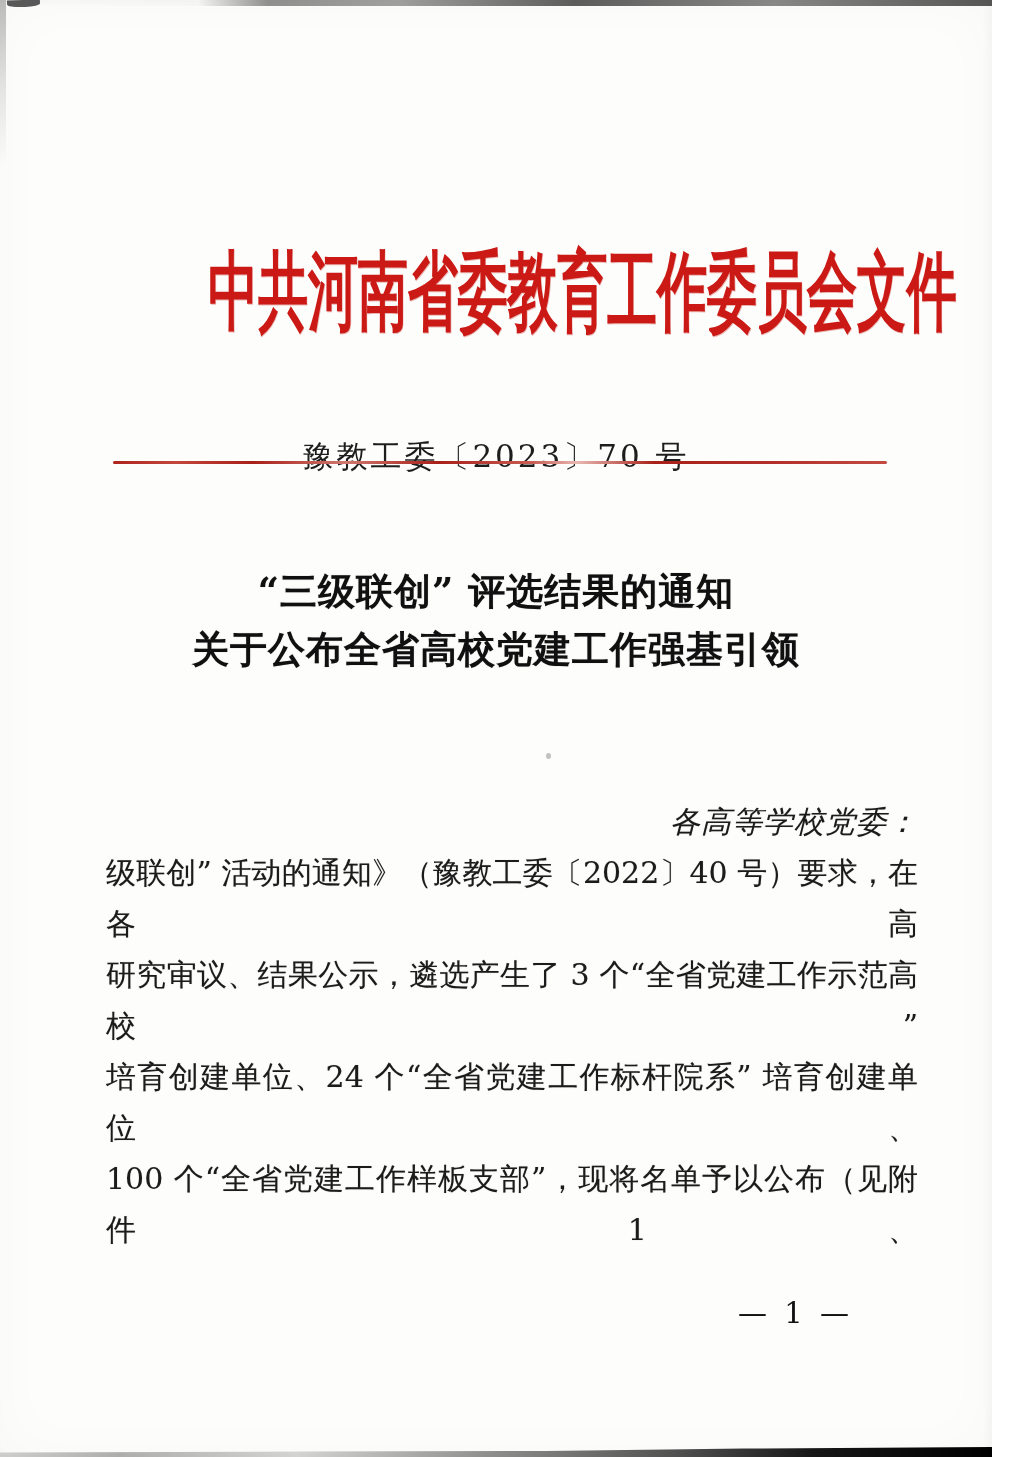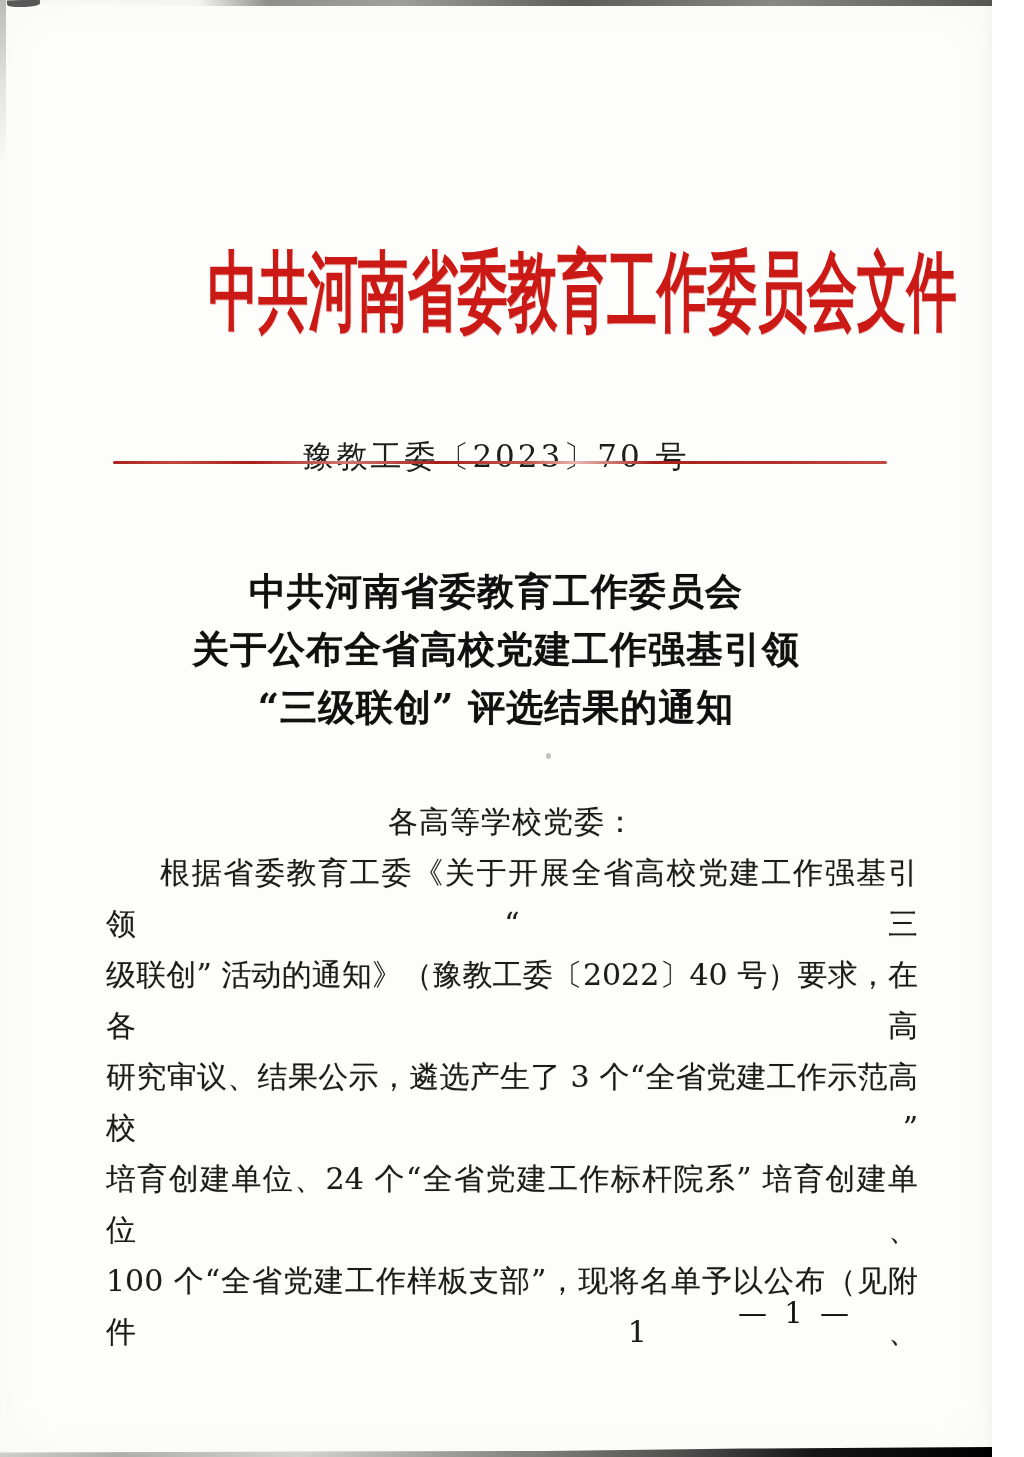"中共河南省委教育工作委员会" div { html: <div>中共河南省委教育工作委员会</div> -> none }
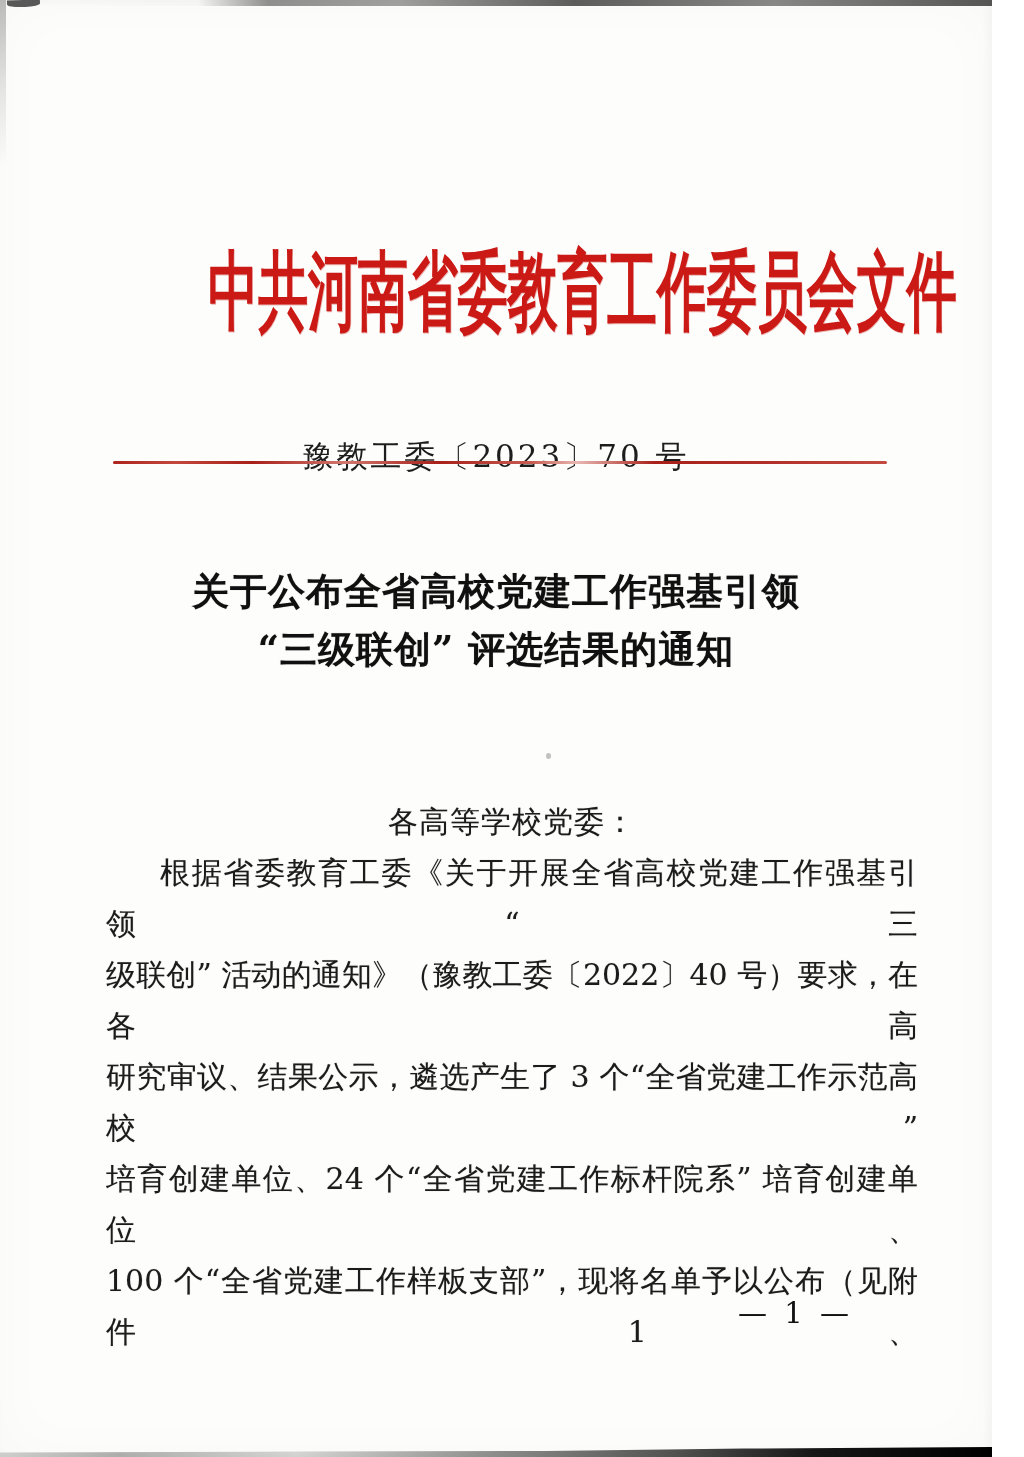"关于公布全省高校党建工作强基引领" div { order: before "“三级联创” 评选结果的通知" -> after "“三级联创” 评选结果的通知" }
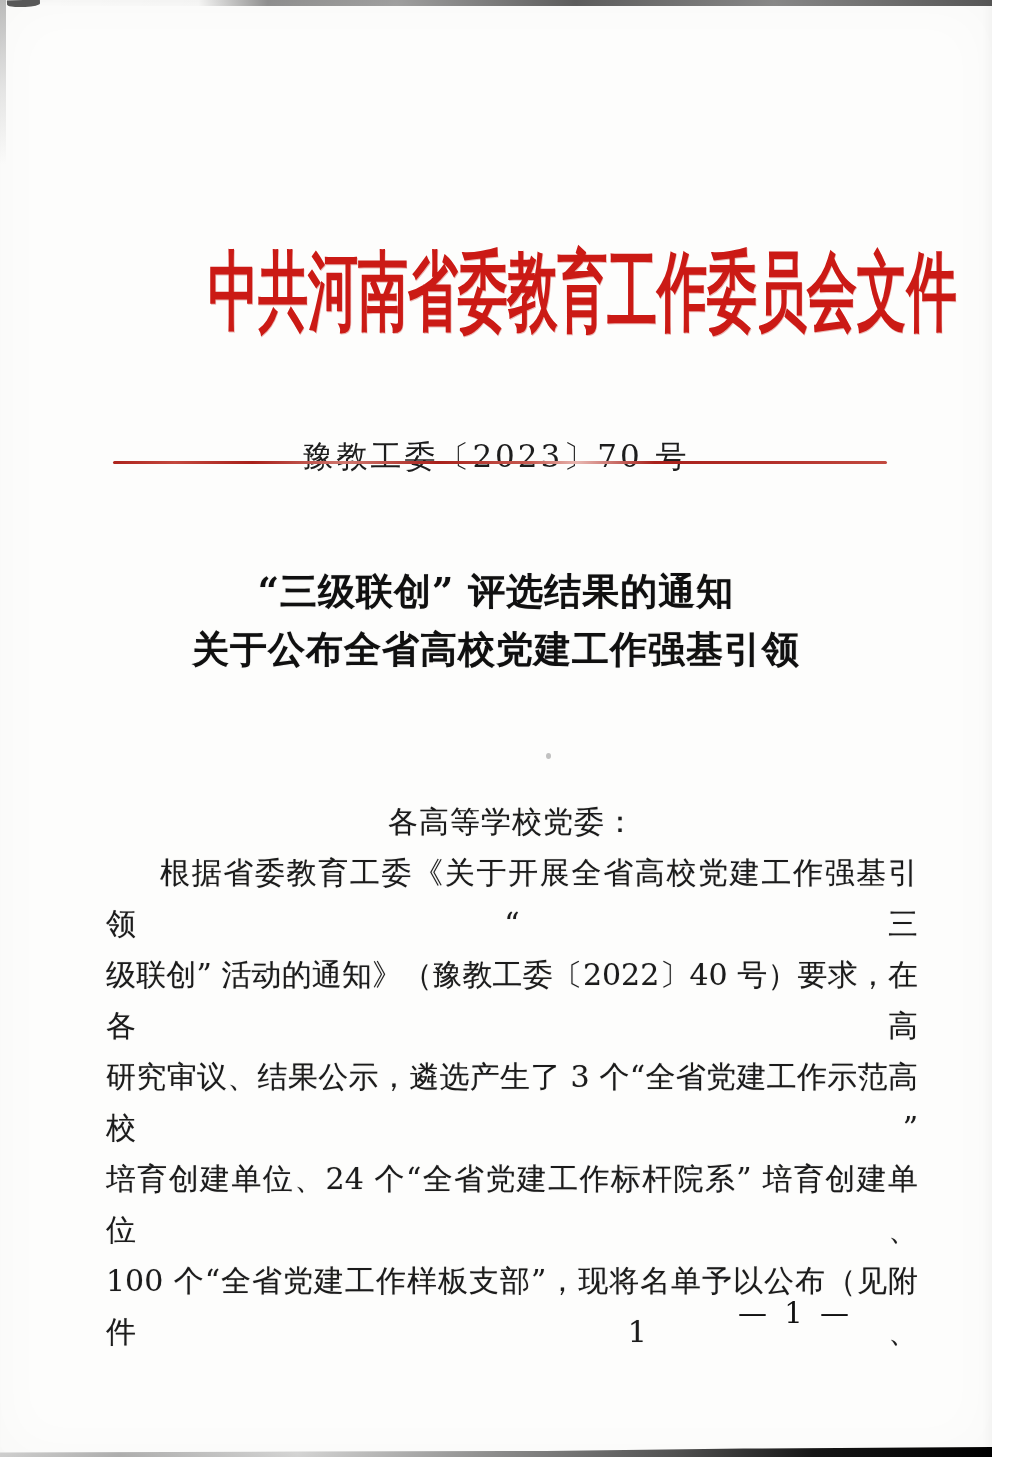"各高等学校党委：" .salutation { font-style: none -> italic; text-align: center -> right }
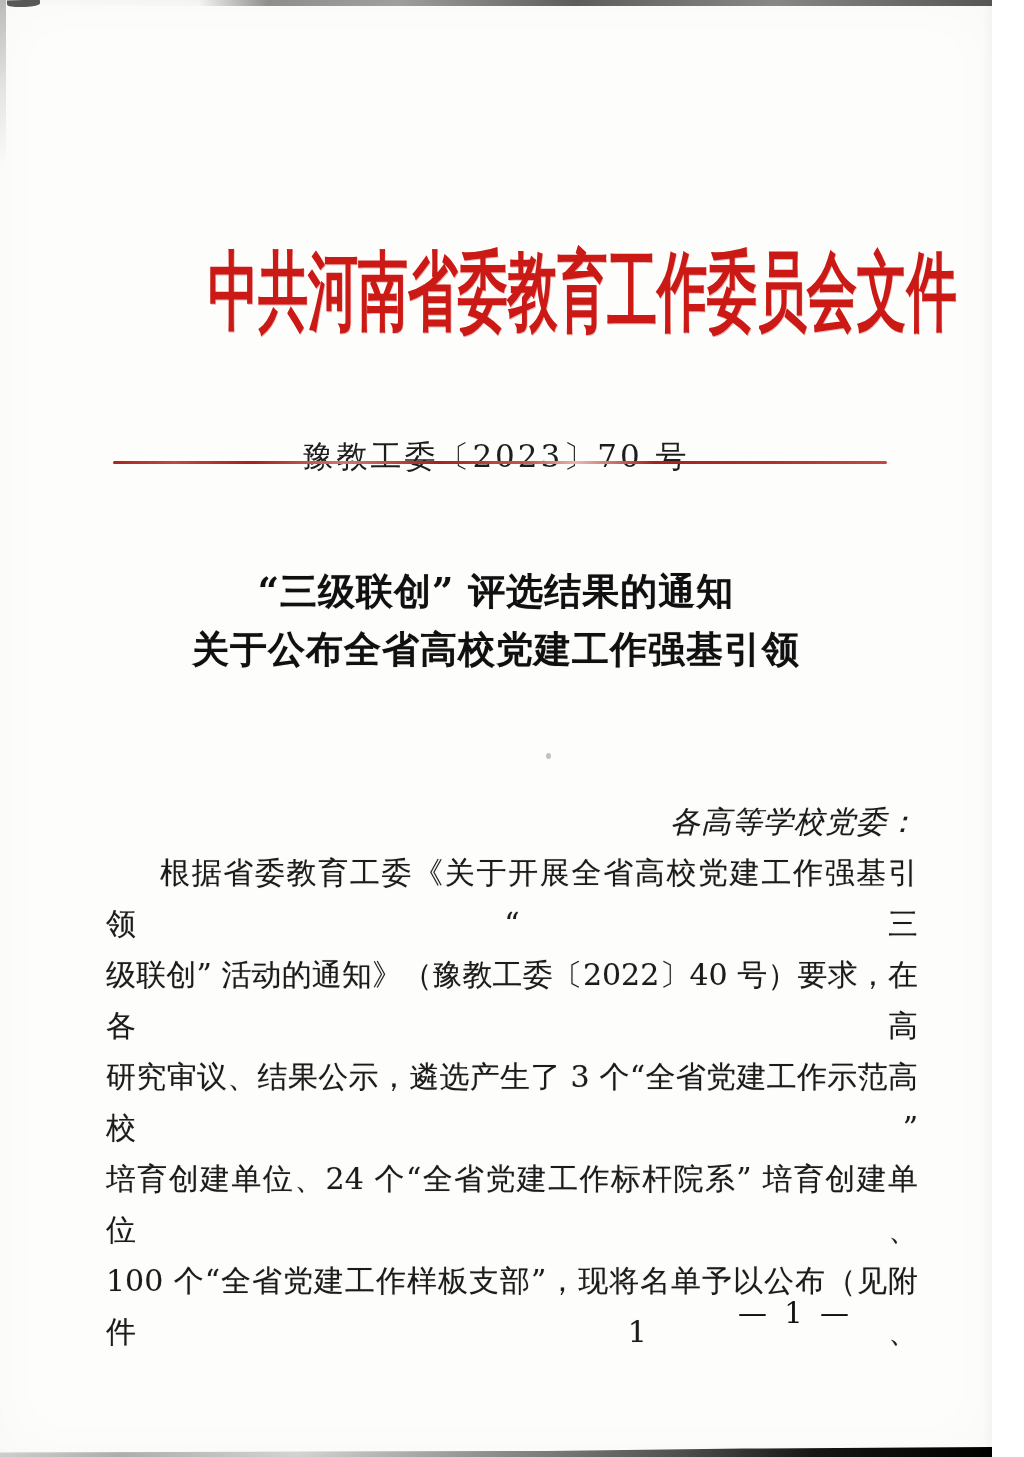"根据省委教育工委《关于开展全省高校党建工作强基引领“三" div.para-line { html: <div>根据省委教育工委《关于开展全省高校党建工作强基引领“三</div> -> none }
